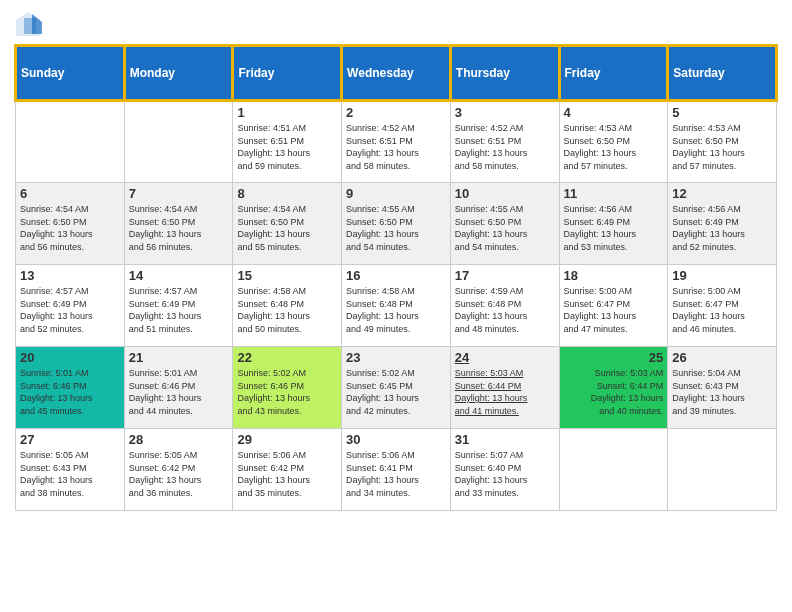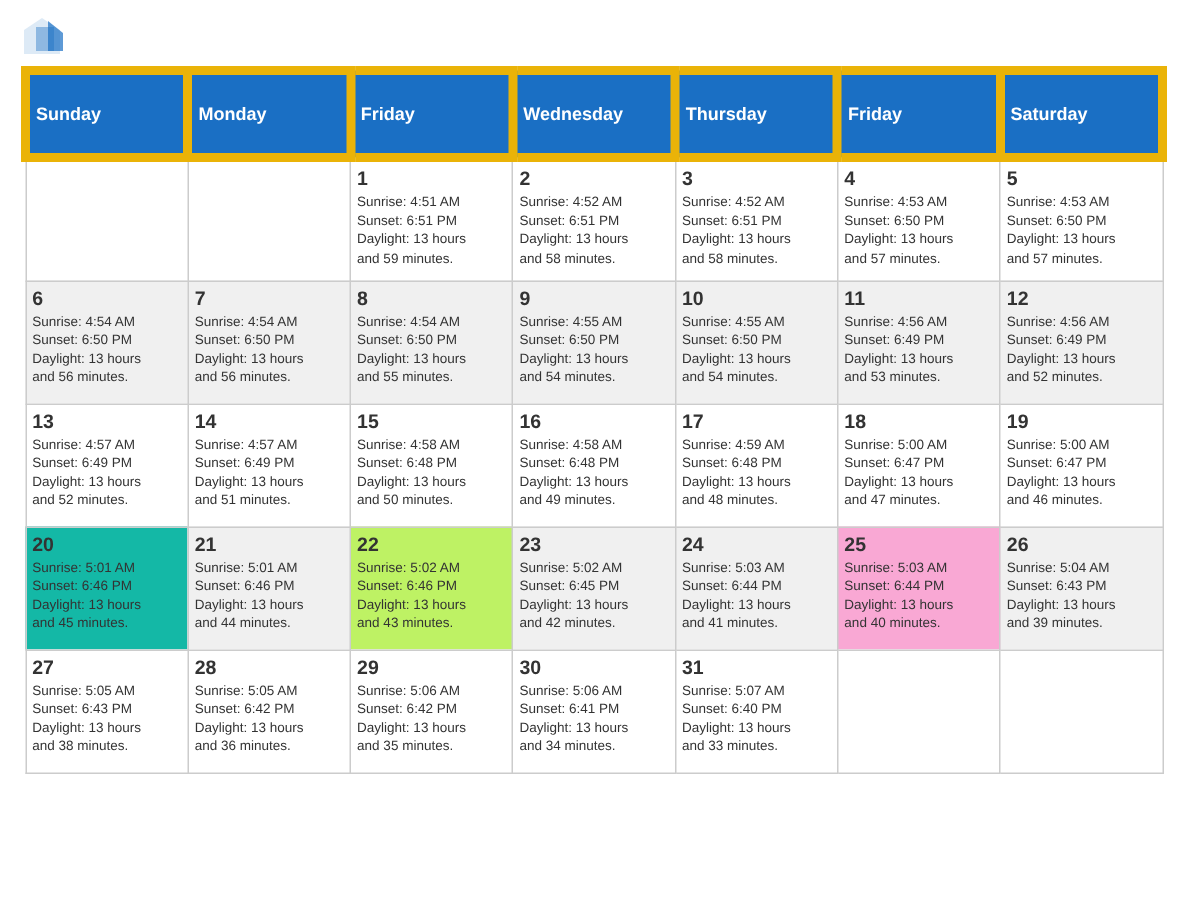"Sunday" .calendar th { border: 6px solid #eab308 -> 3px solid #eab308 }
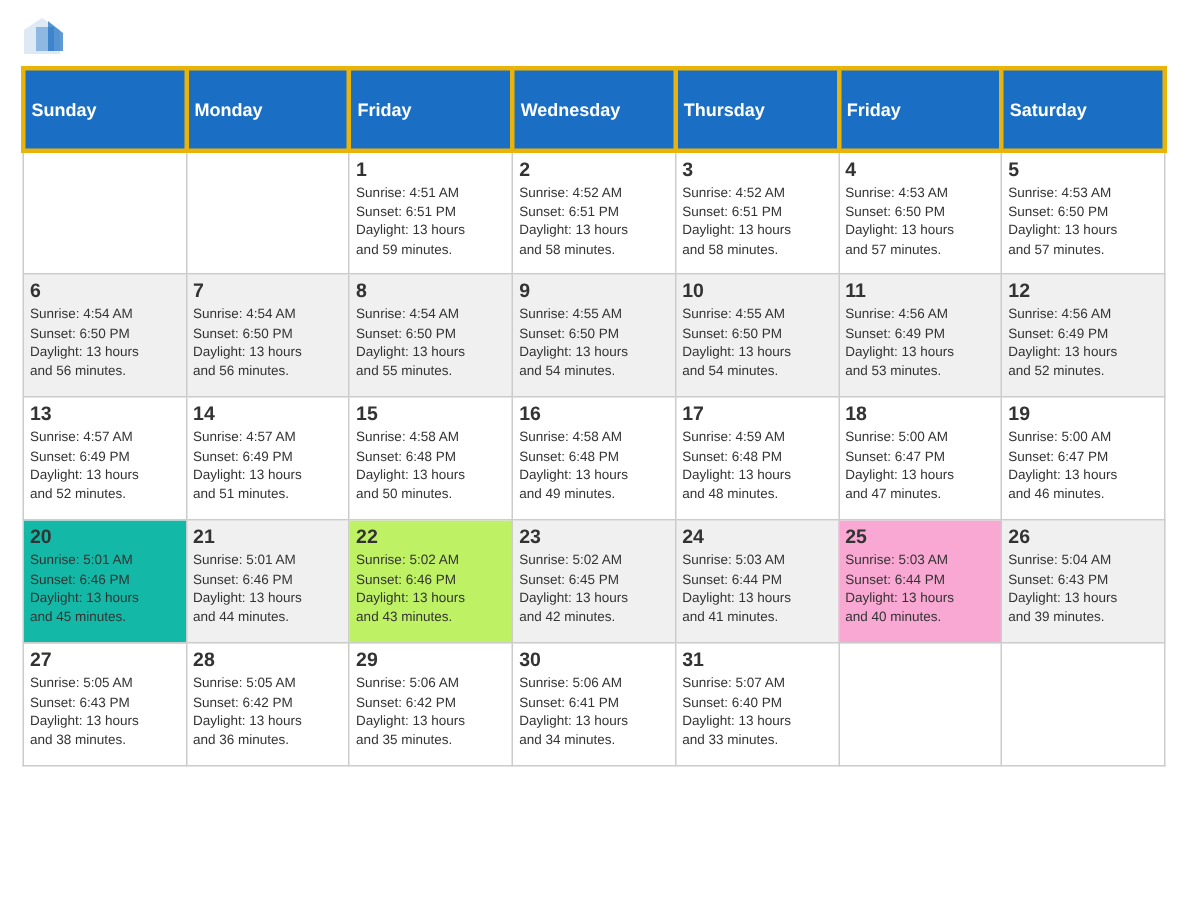"24" td { text-decoration: none -> underline }
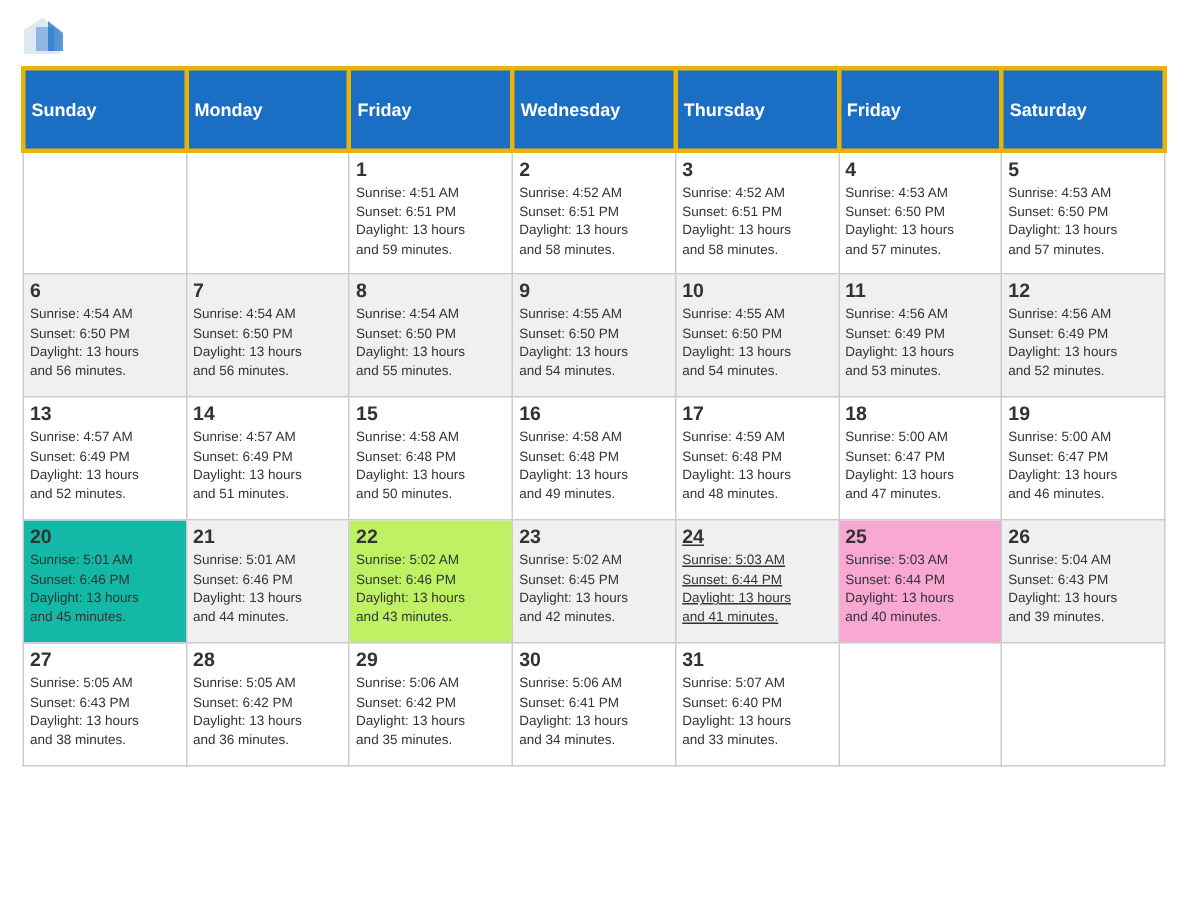"25" td { background: #f9a8d4 -> #22c55e; text-align: none -> right }
